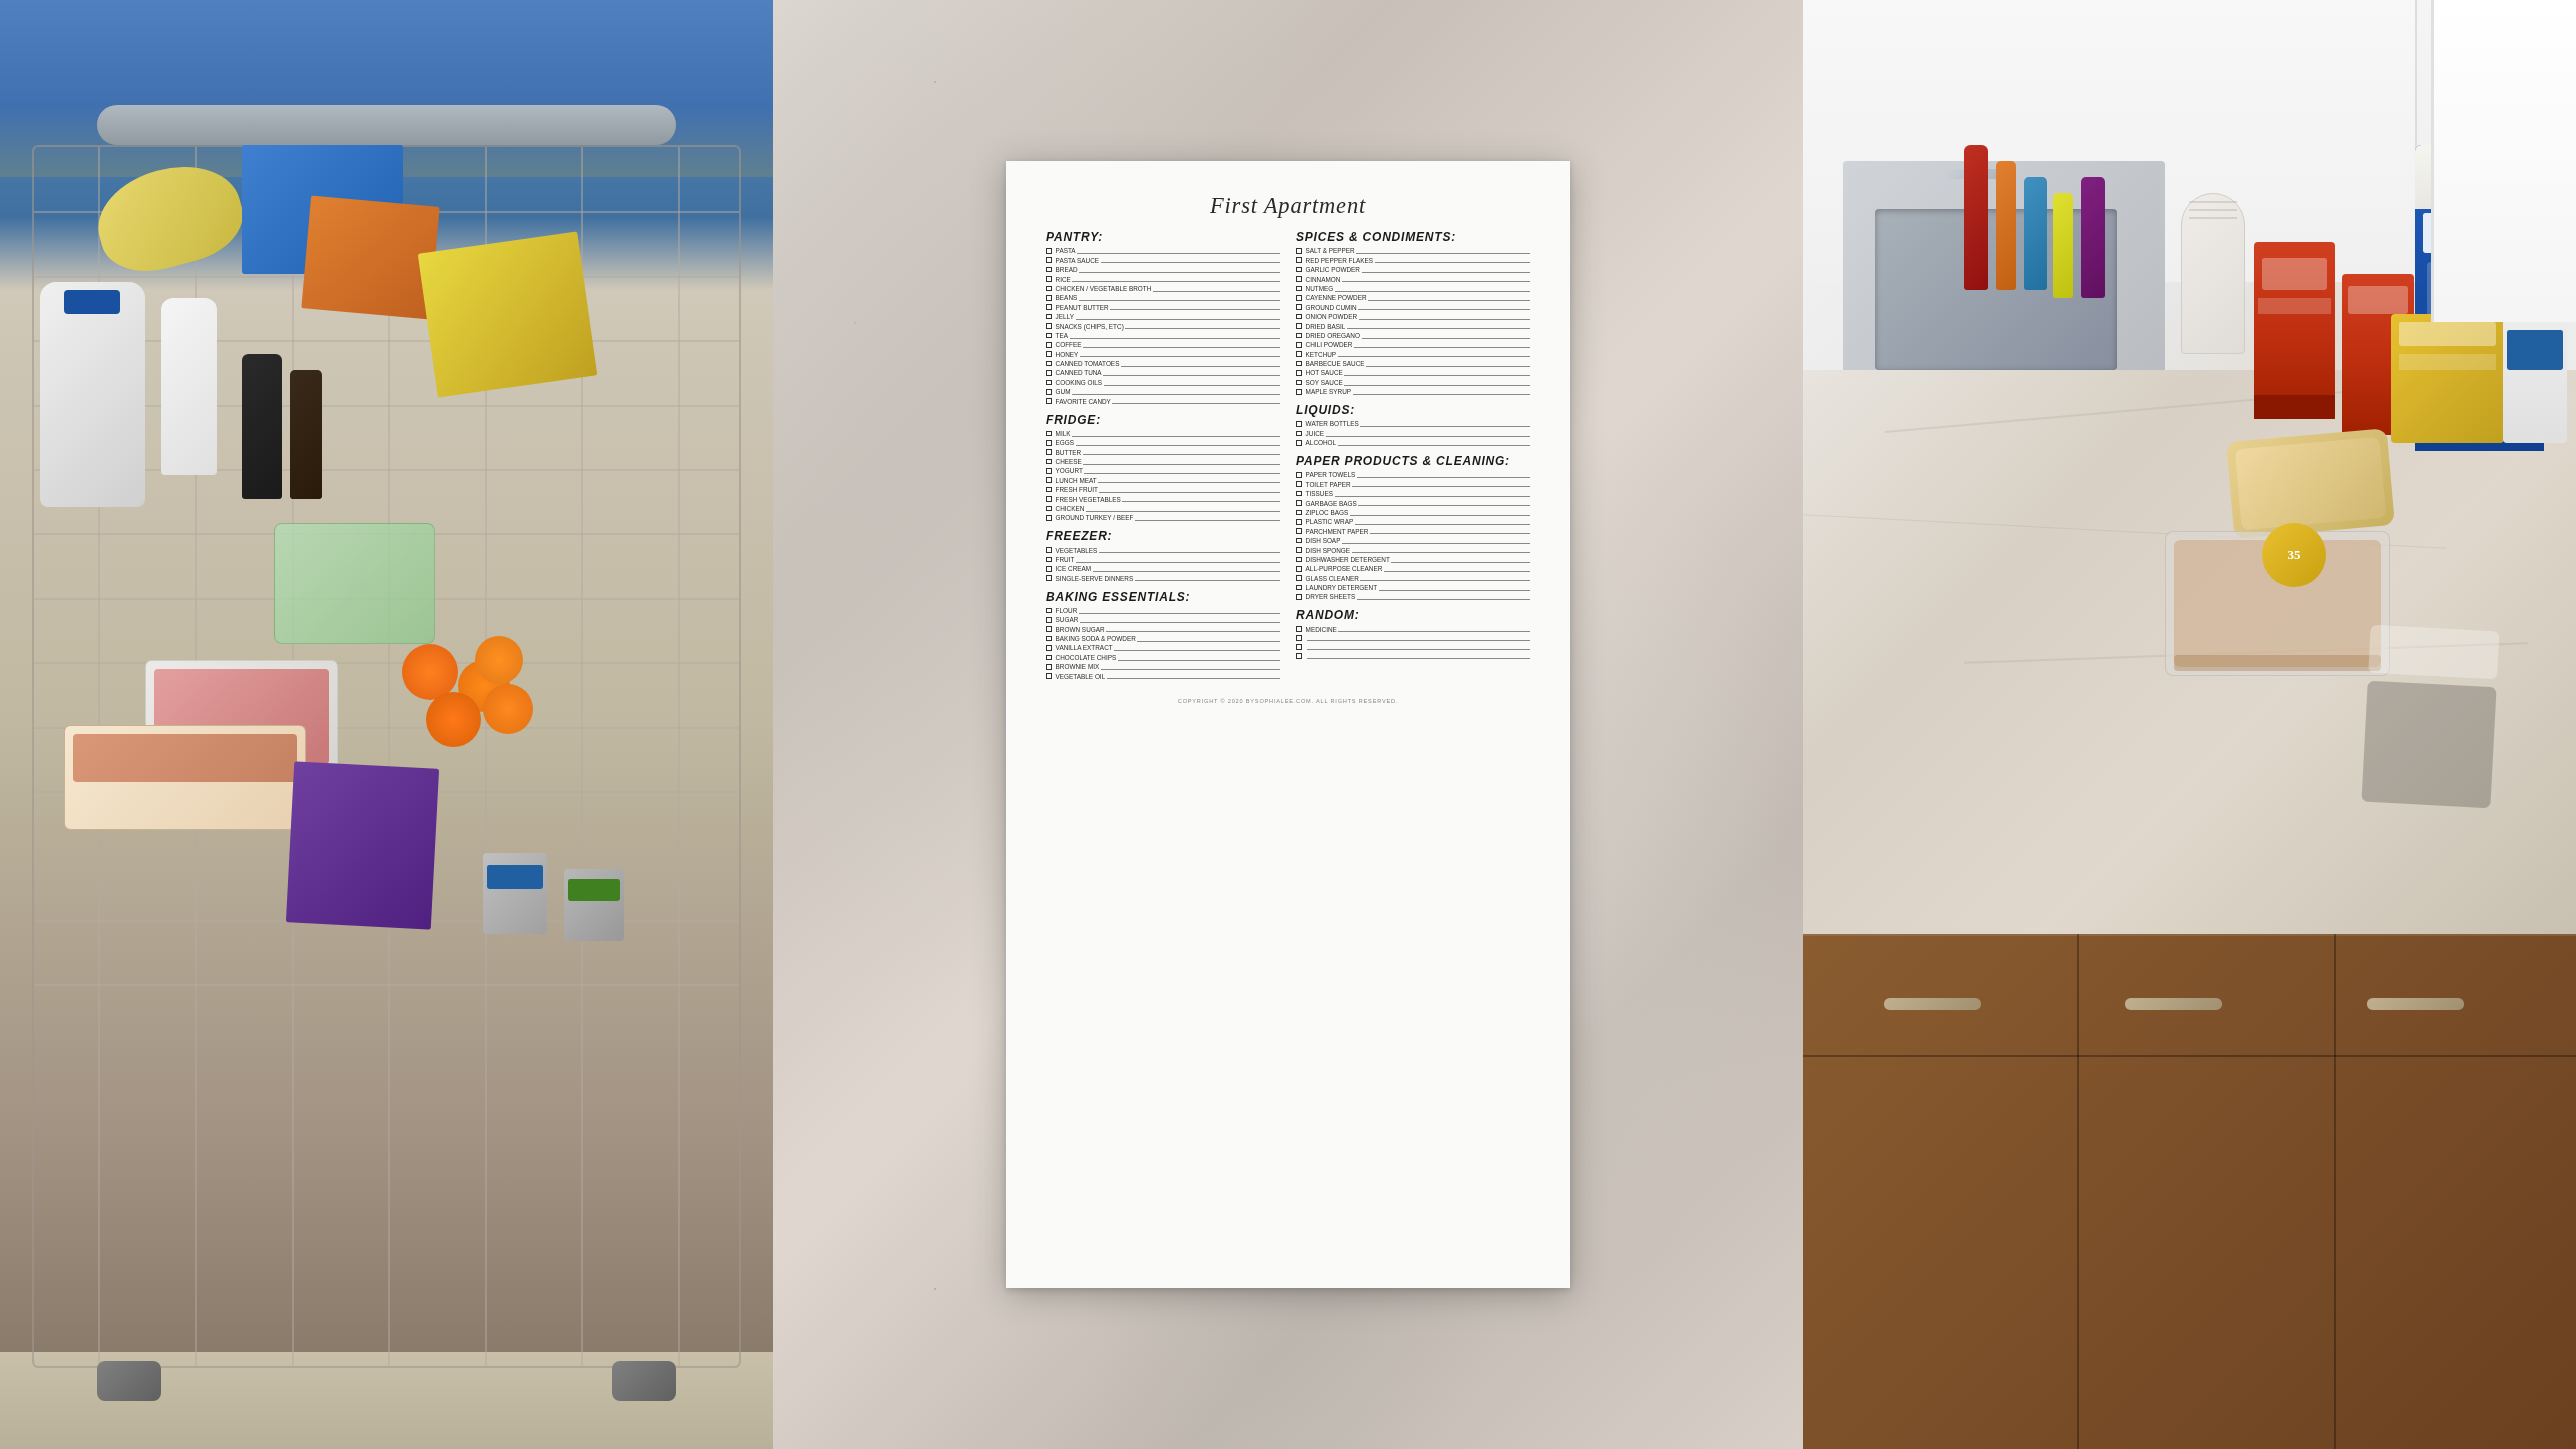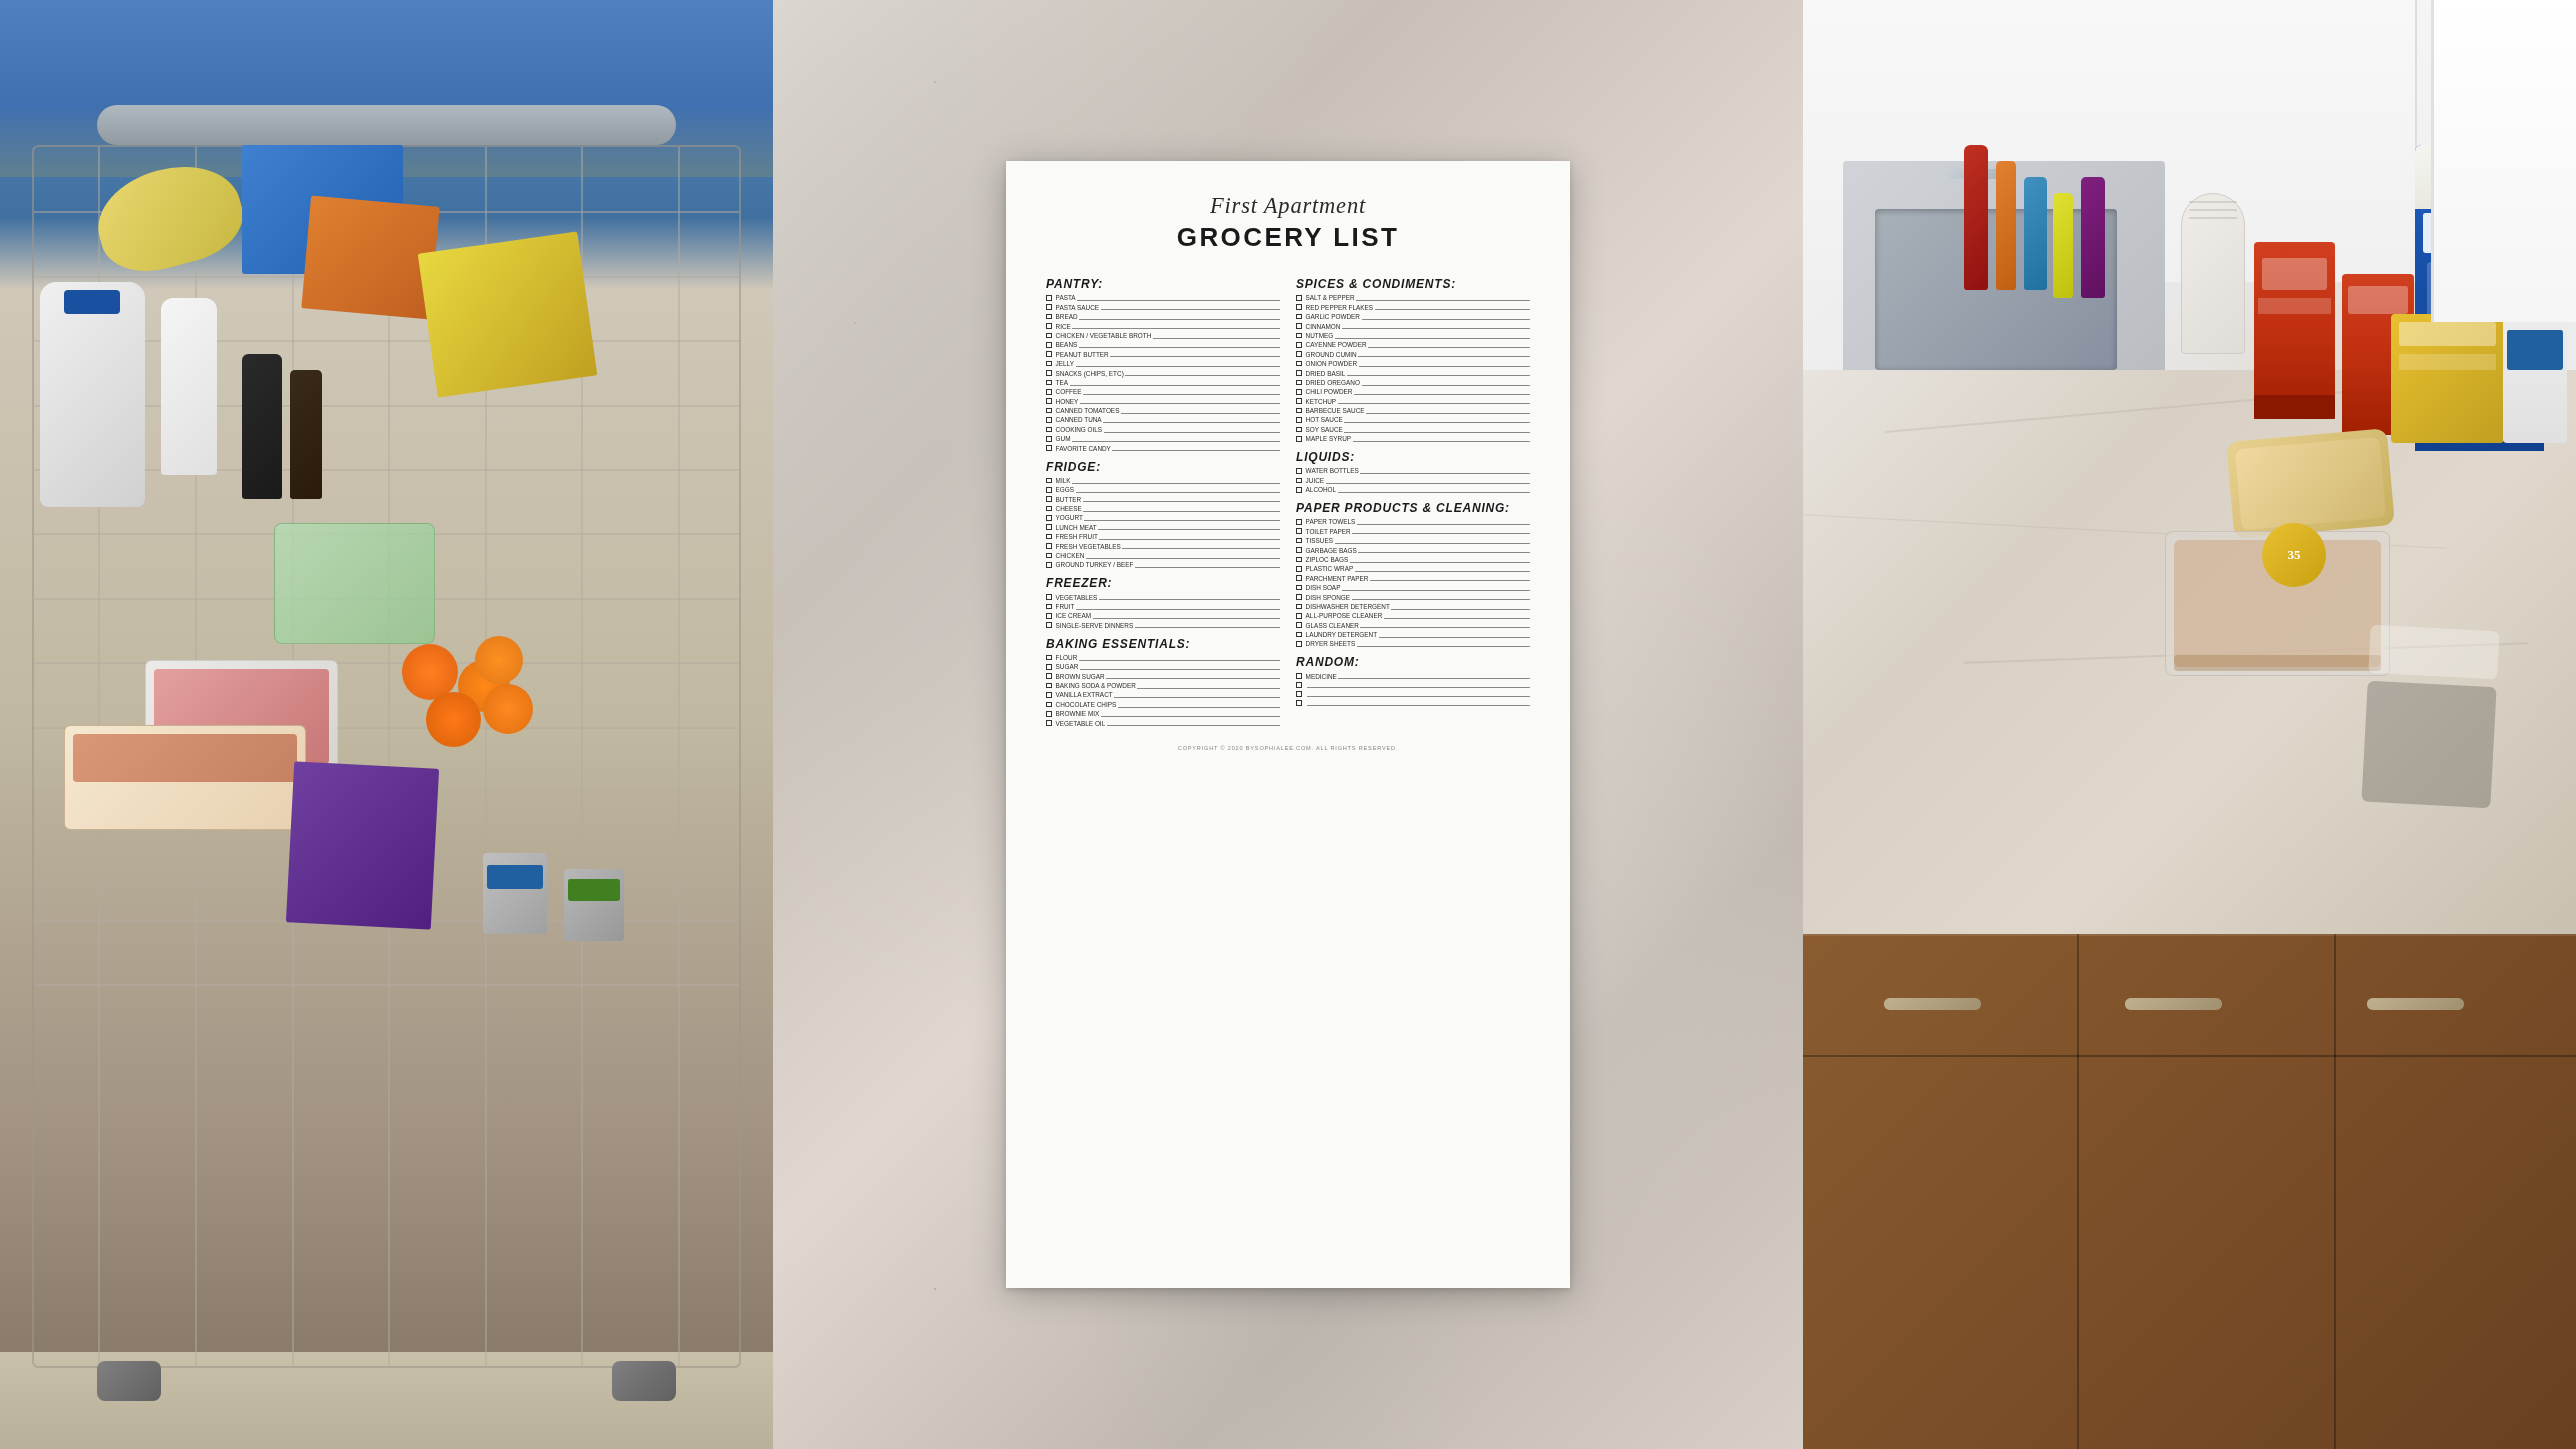"GROCERY LIST" div.list-title-main { html: <div>GROCERY LIST</div> -> none }
